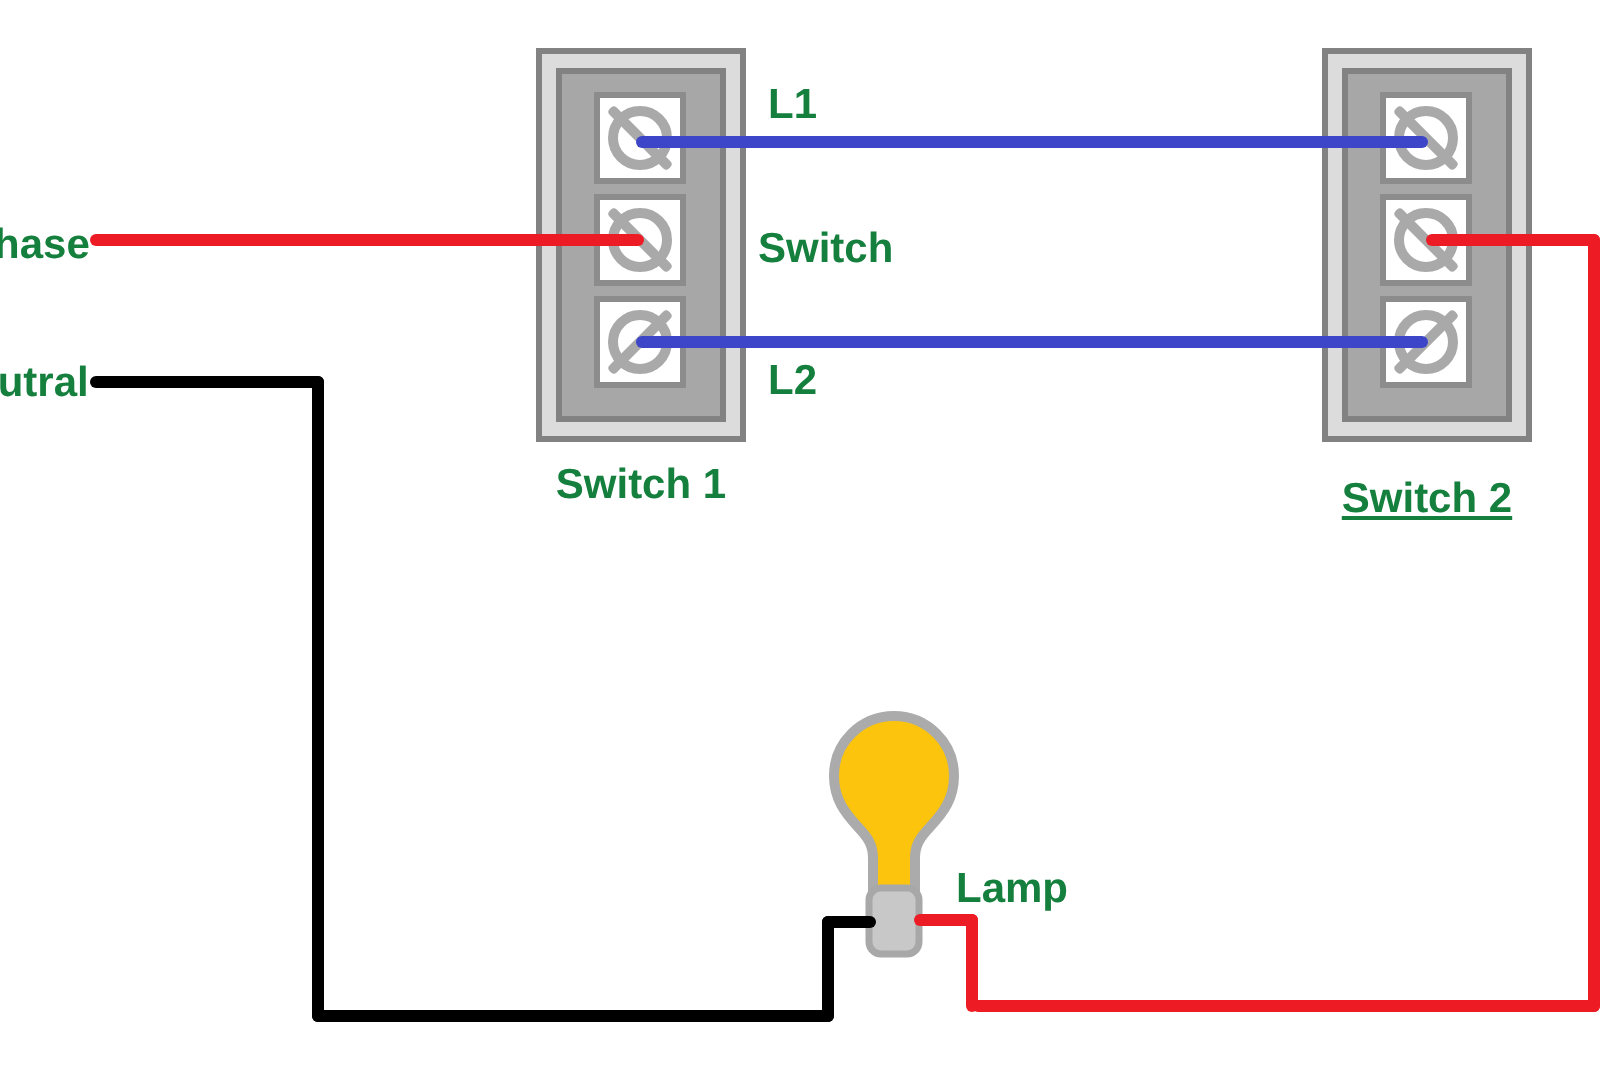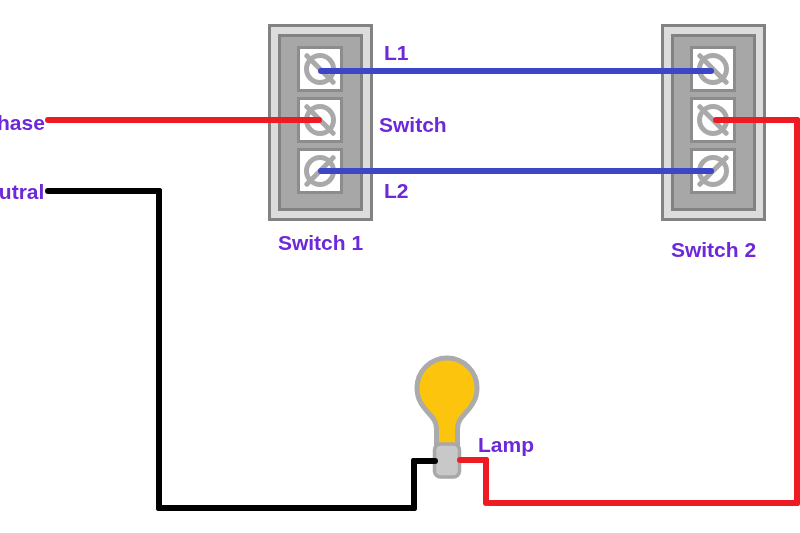"L1" .lbl { color: #6d28d9 -> #15803d }
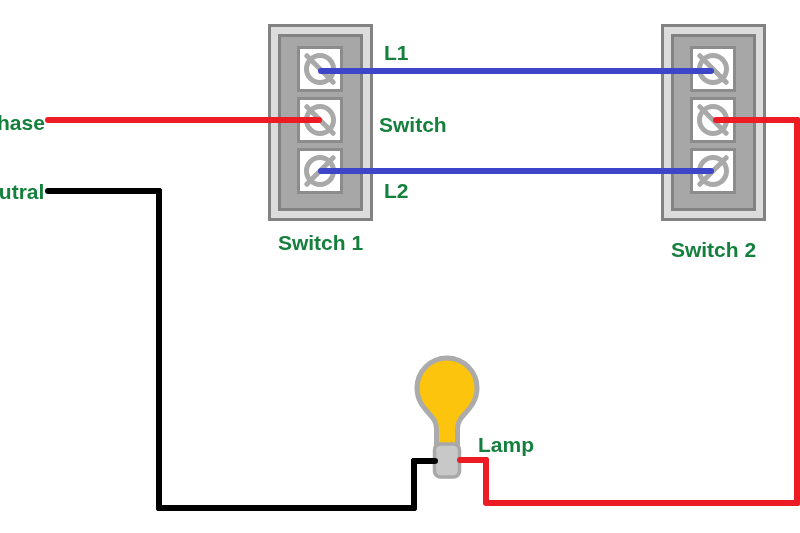"Switch 2" div.lbl { text-decoration: none -> underline }
